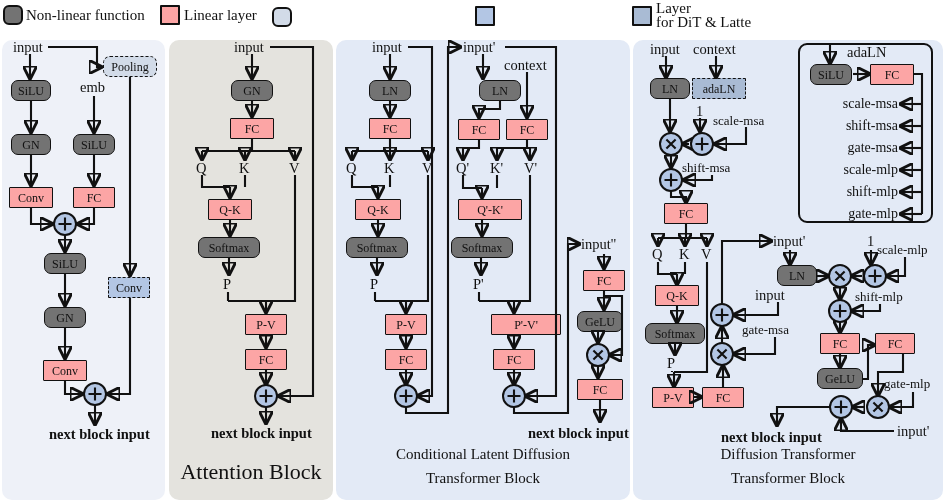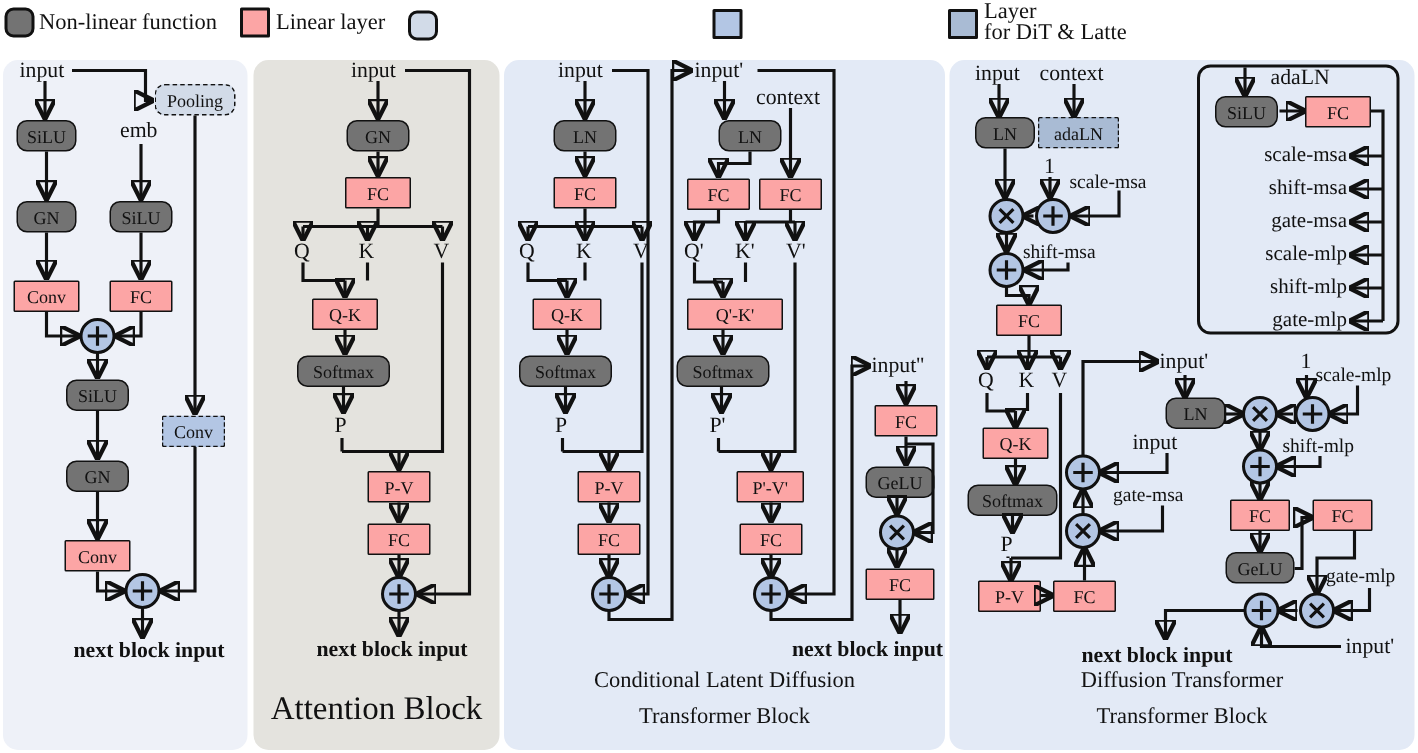"P'-V'" div.node { width: 45px -> 70px }
